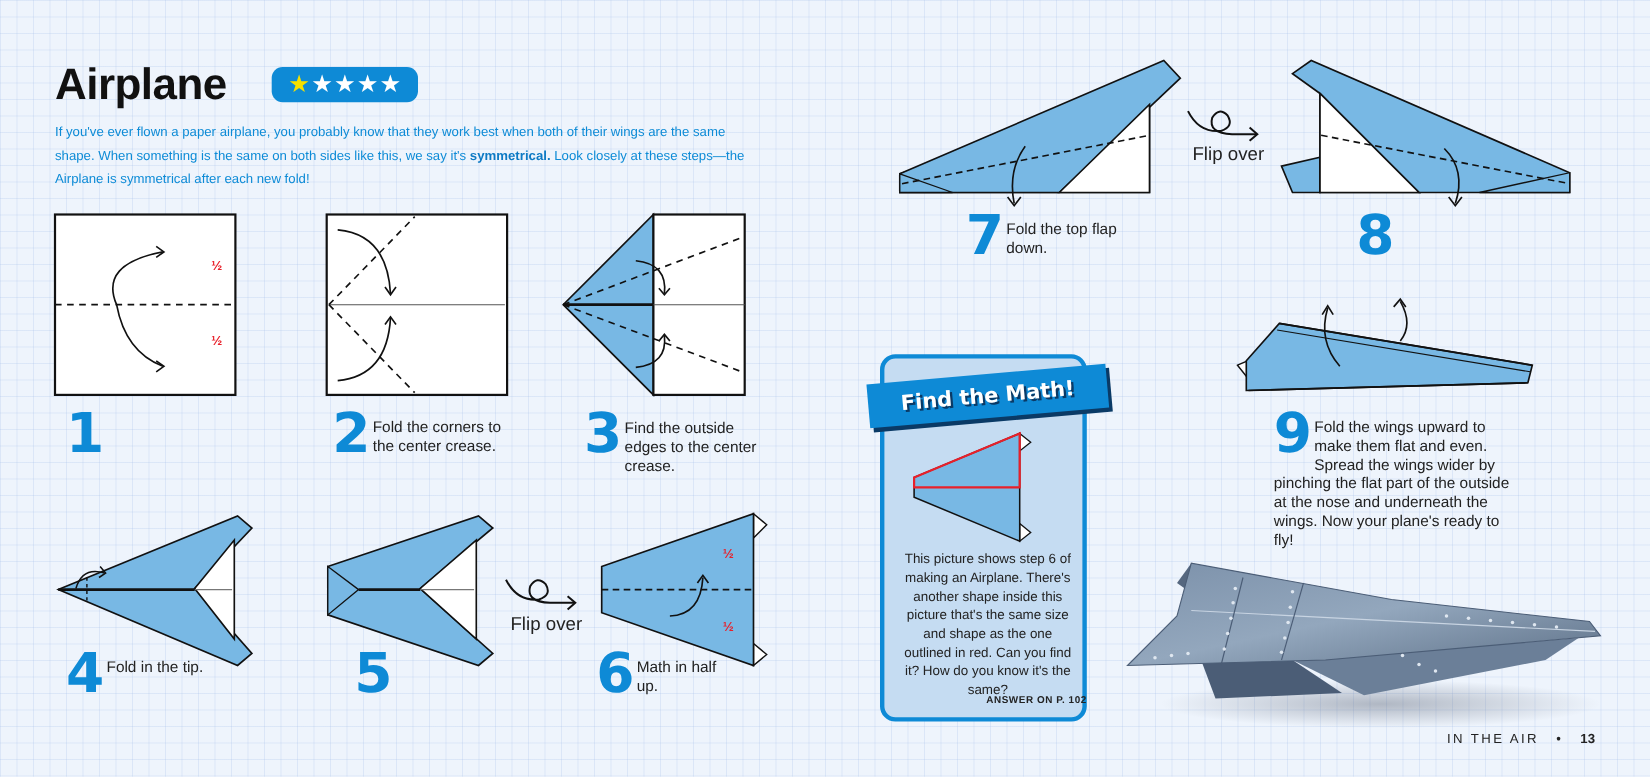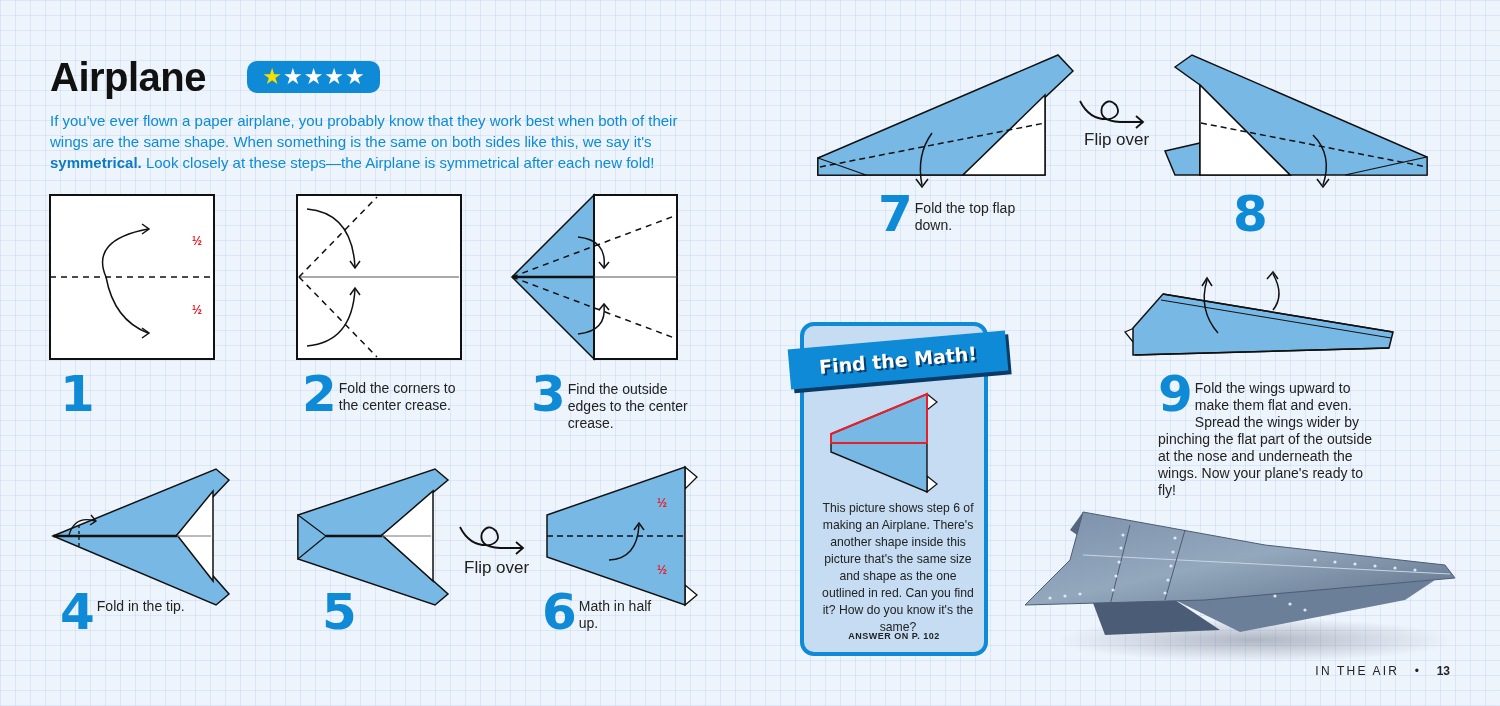"If you've ever flown a" .intro { font-size: 15px -> 12px }
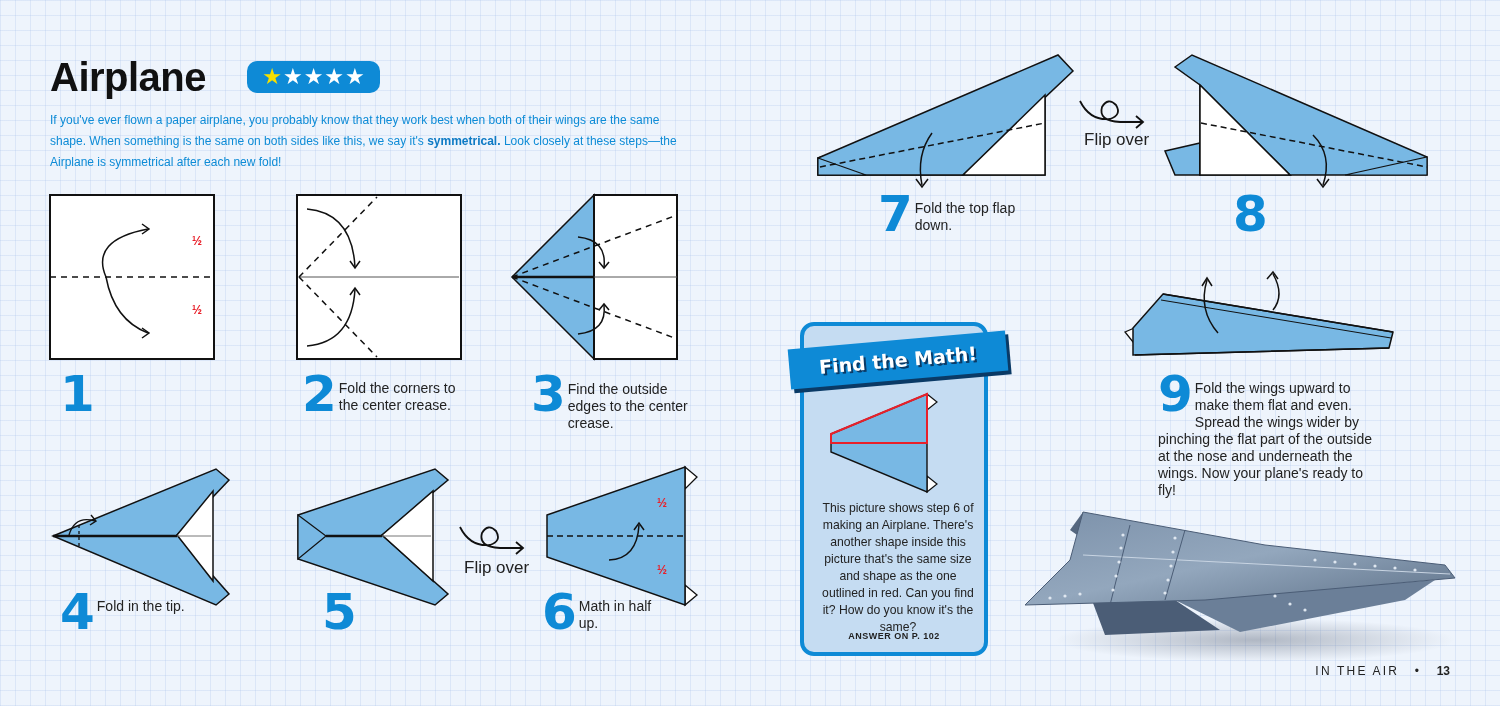"ANSWER ON P. 102" .math-answer { text-align: center -> right }
